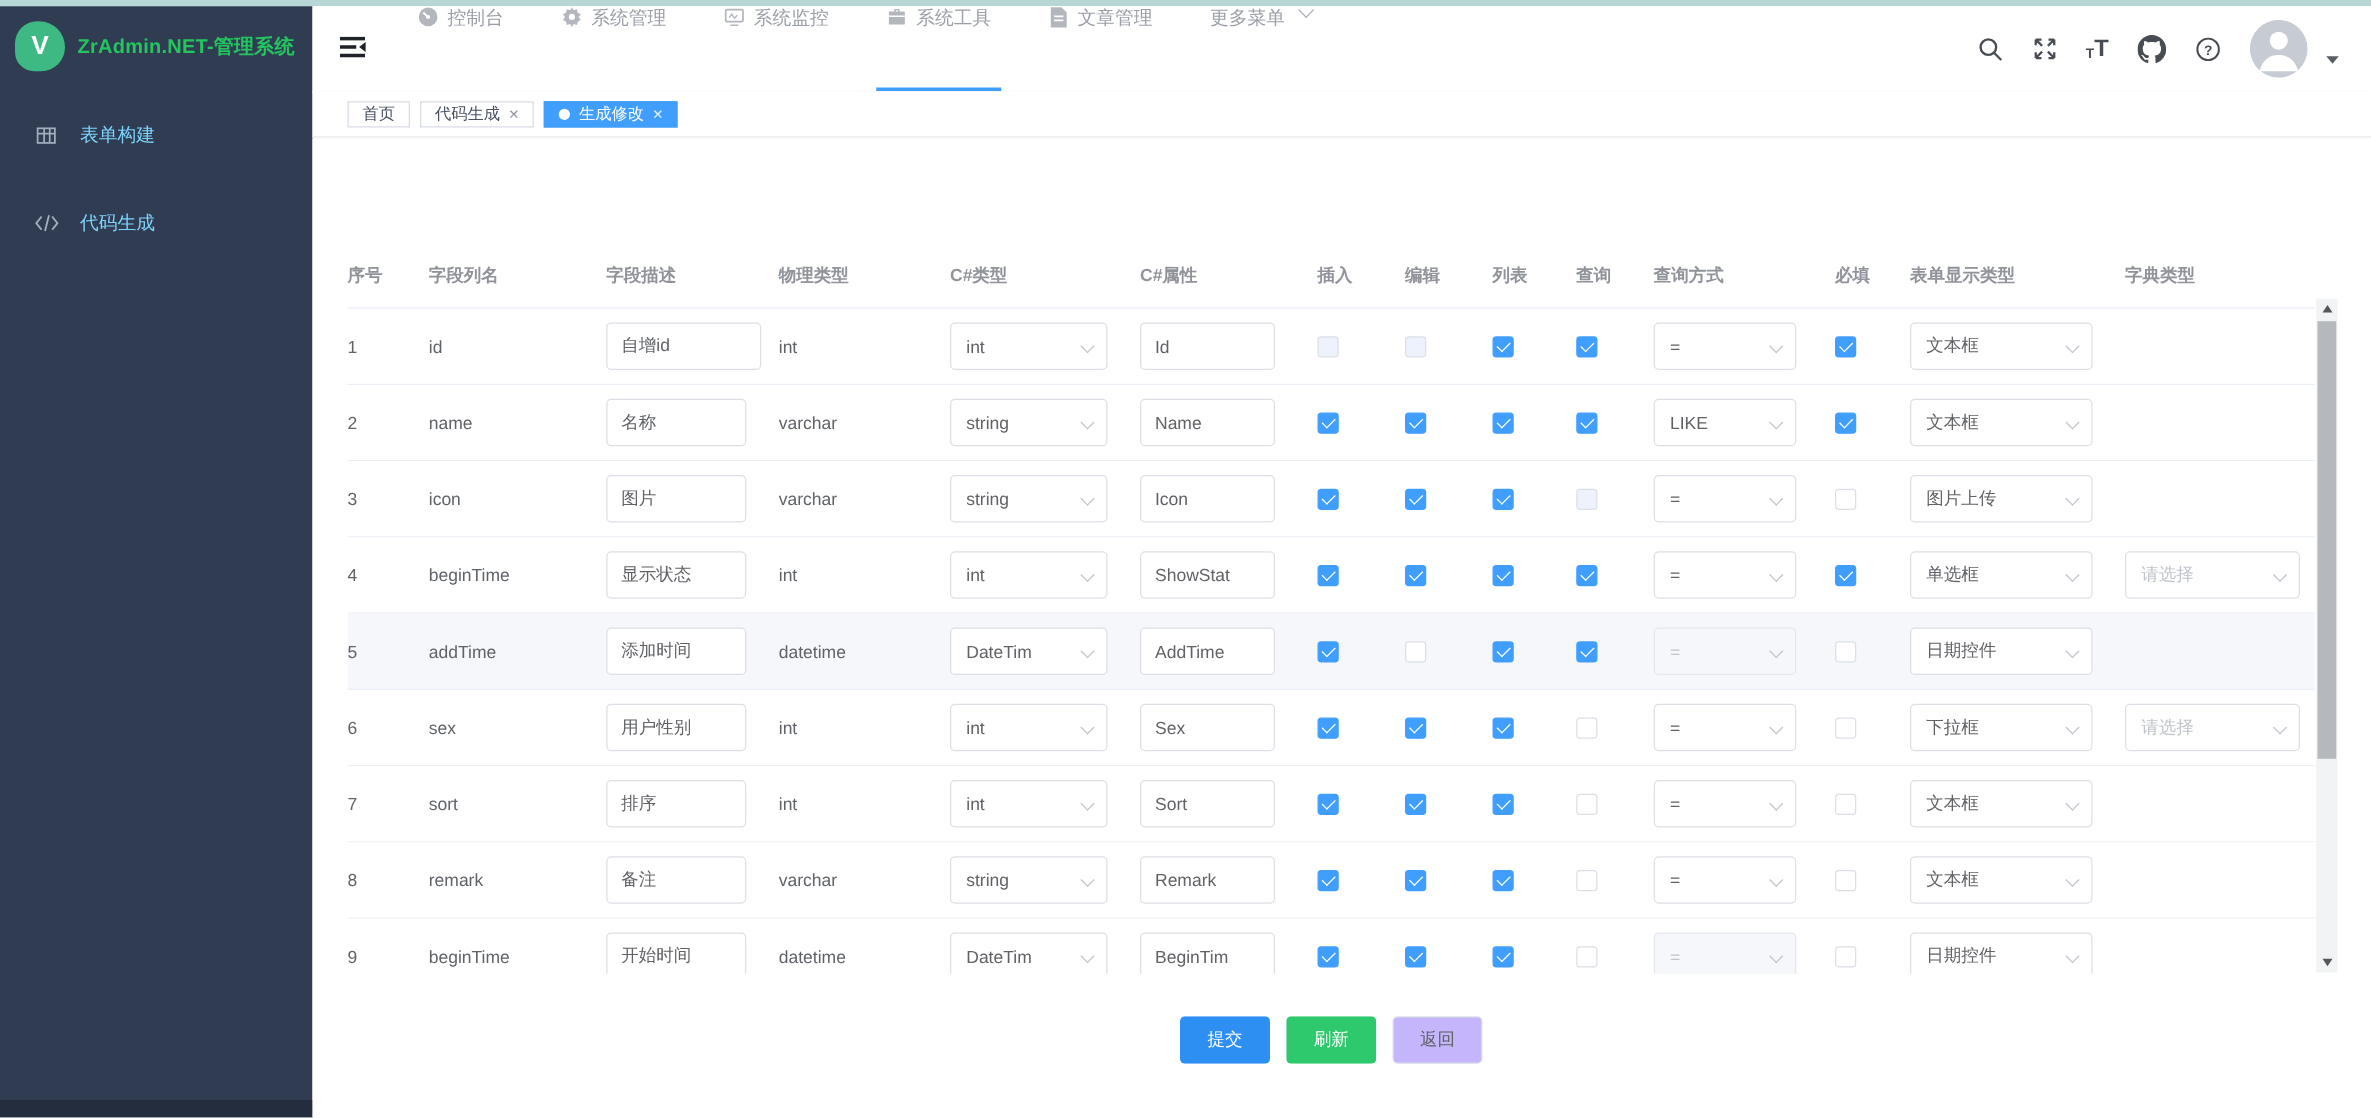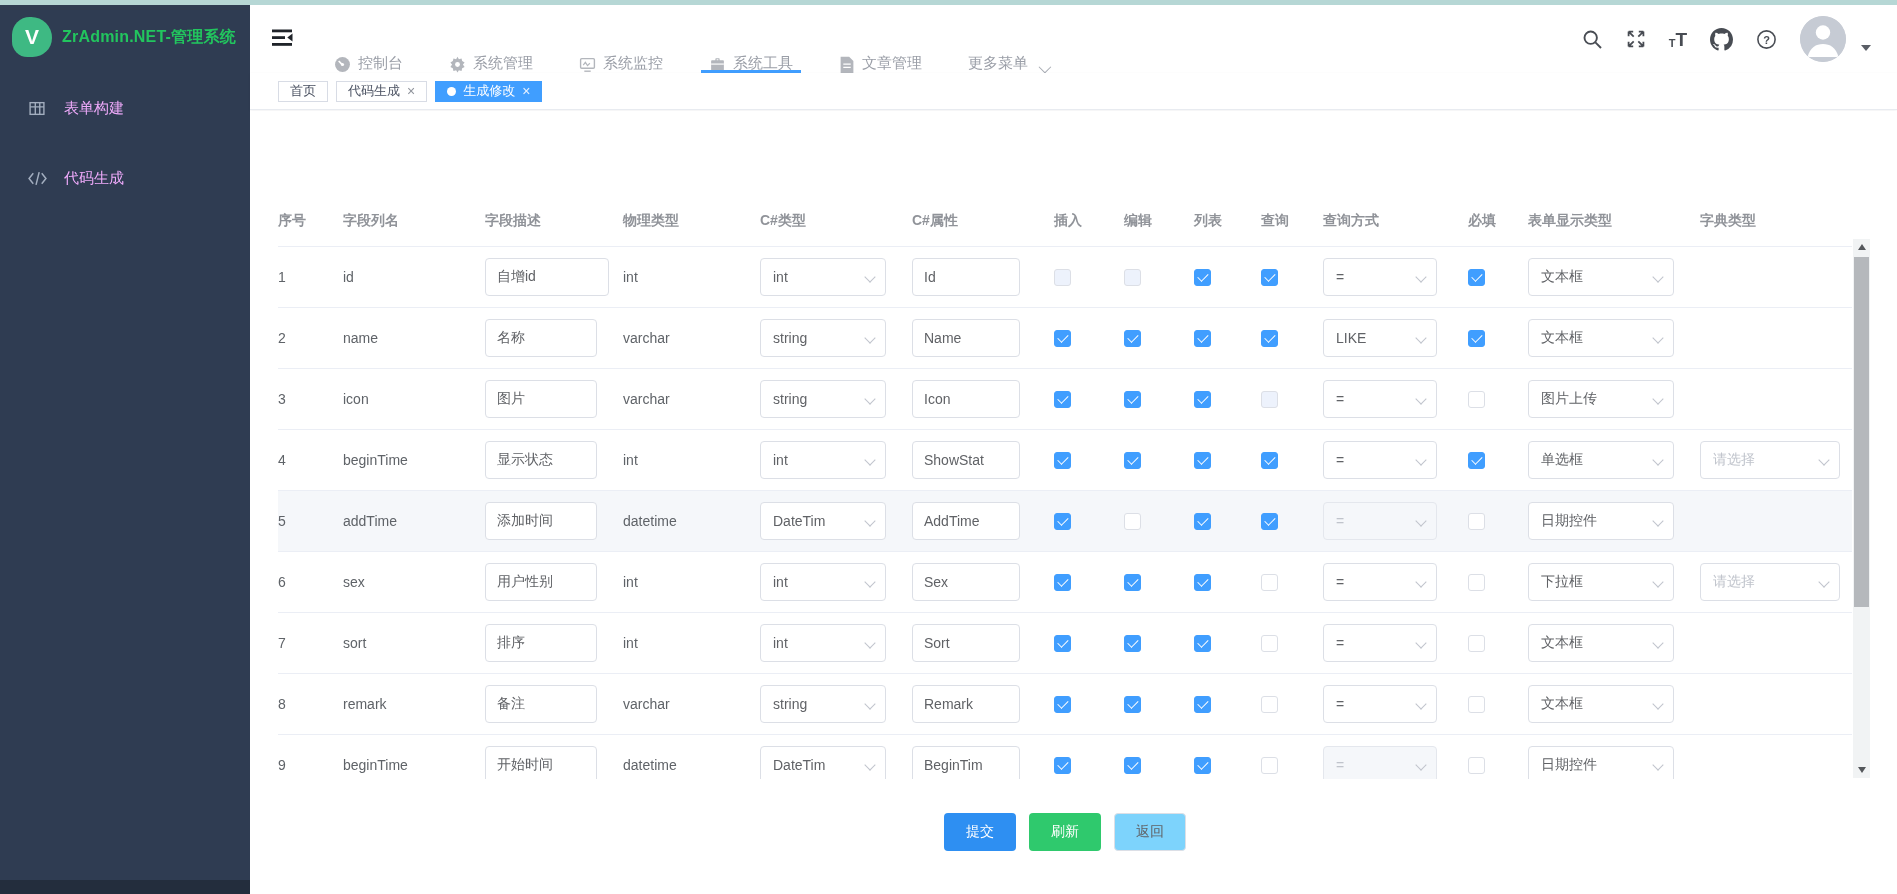"控制台" .nav-item { align-items: flex-end -> flex-start }
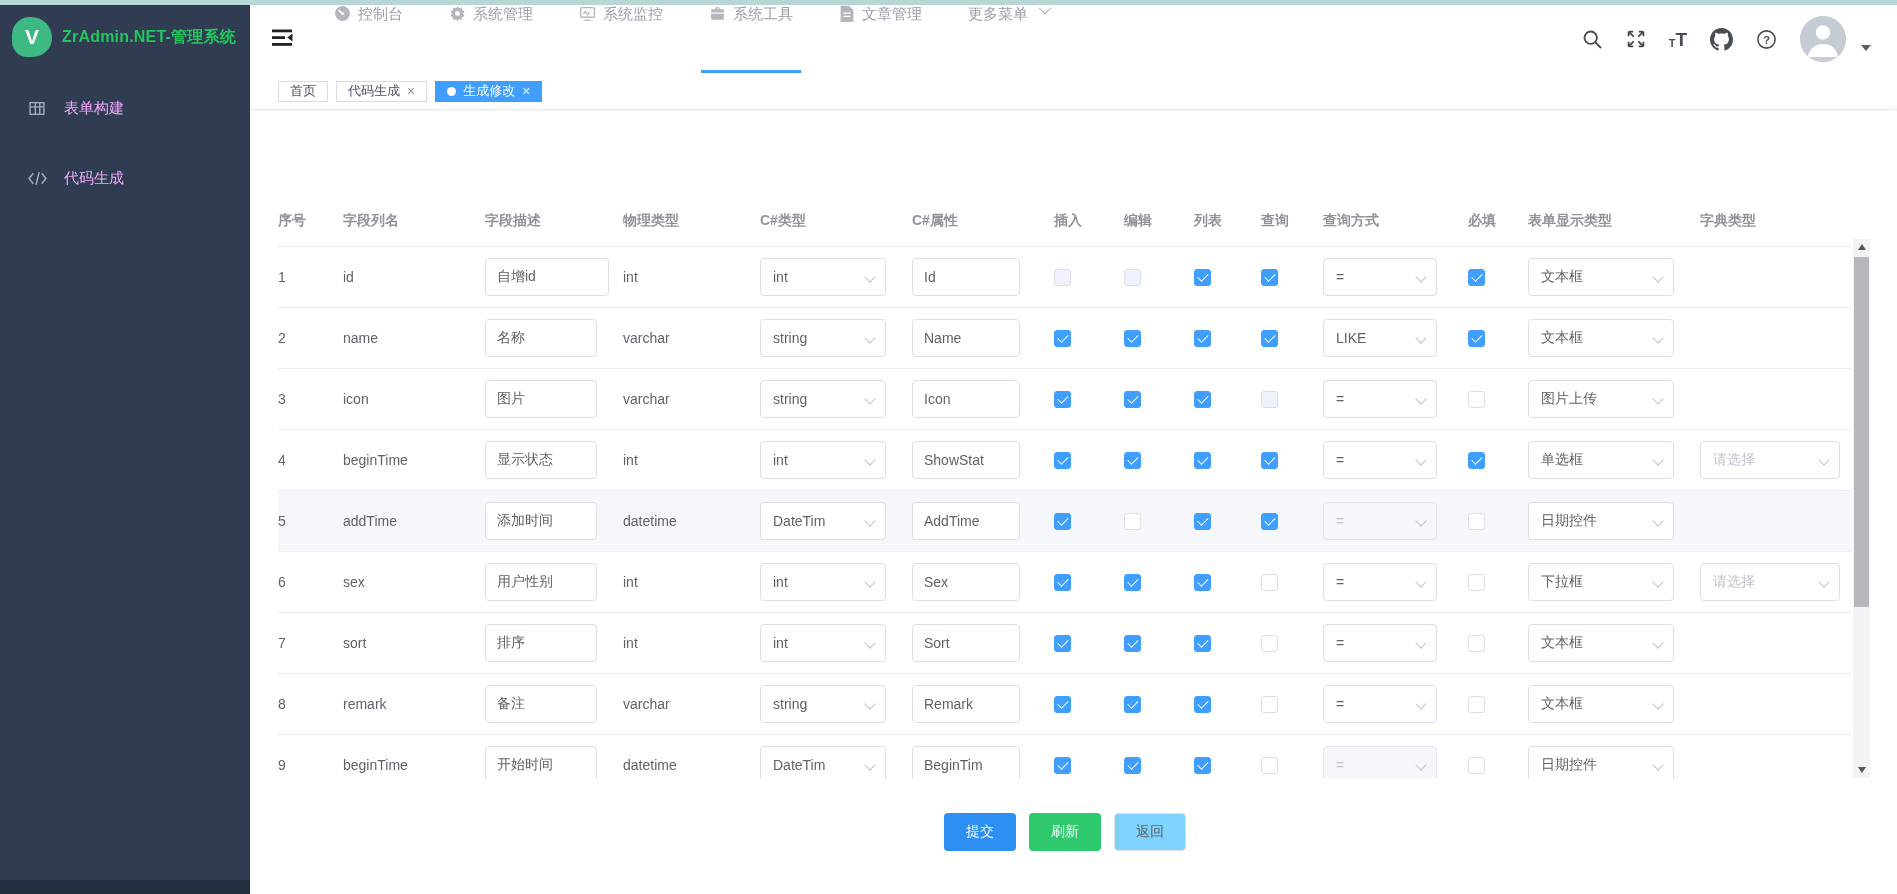"表单构建" .menu-item { color: #f0abfc -> #7dd3fc }
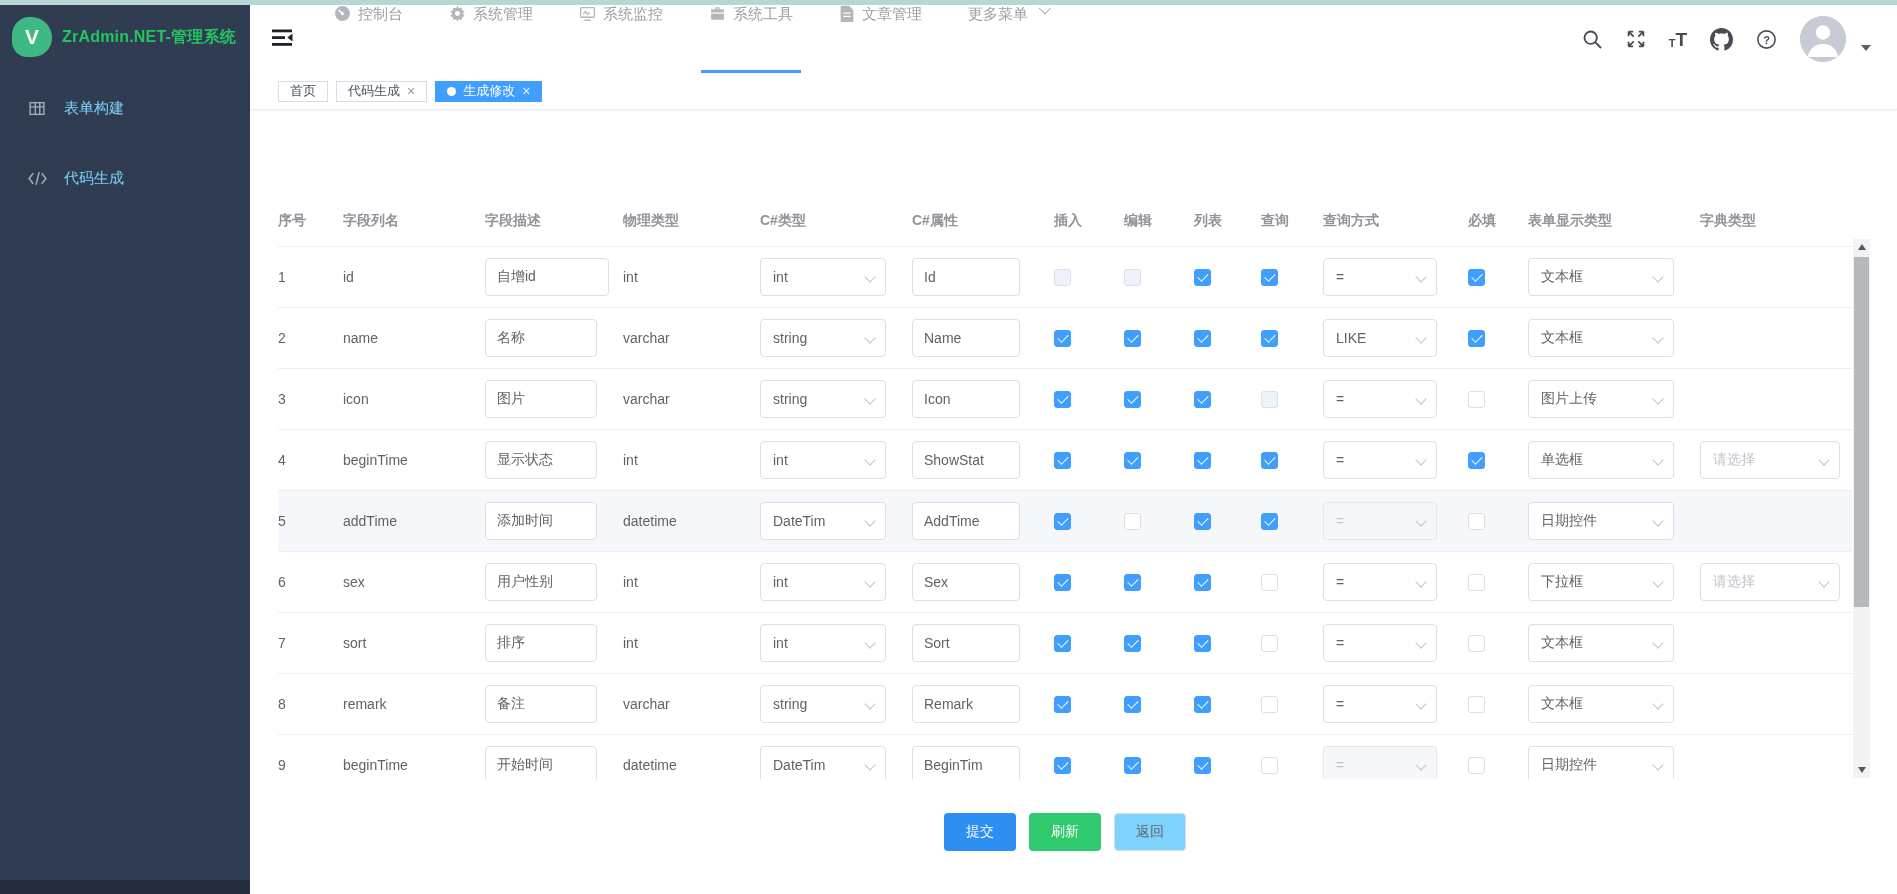"返回" .btn.default { background: #7dd3fc -> #c4b5fd }
